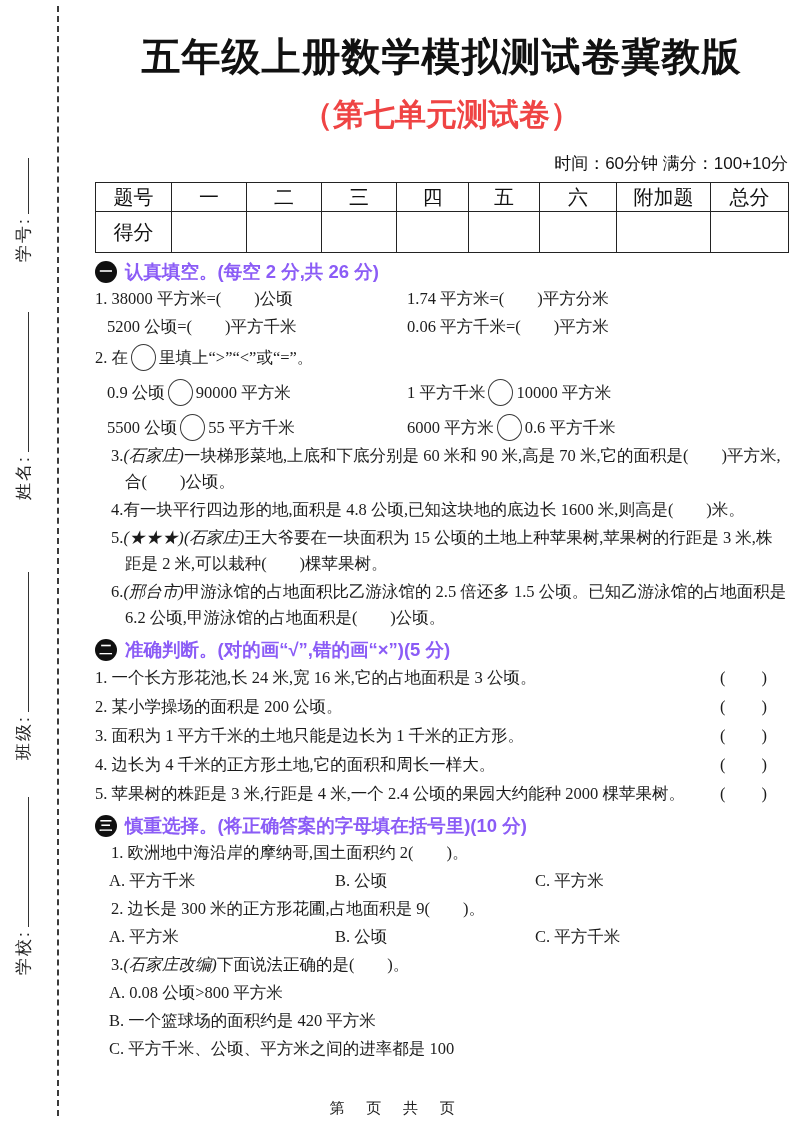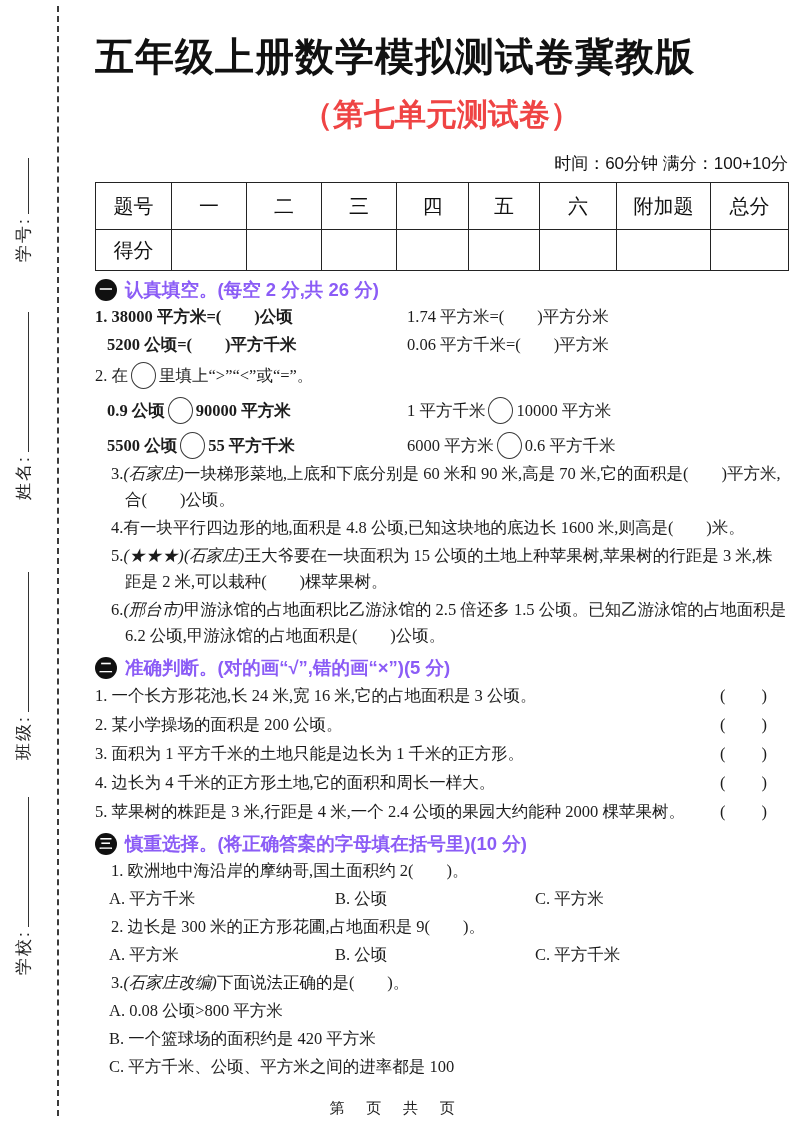"五年级上册数学模拟测试卷冀教版" h1.title { text-align: none -> center }
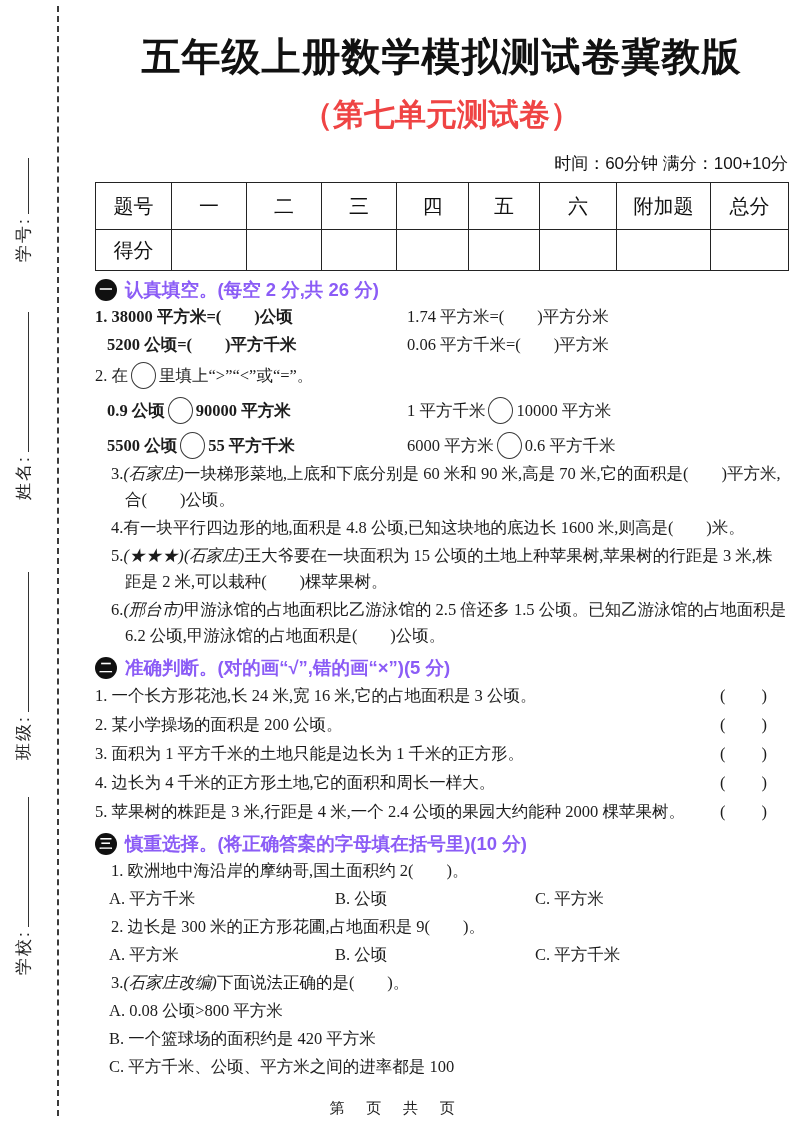"题号" table.score td { height: 47px -> 29px }
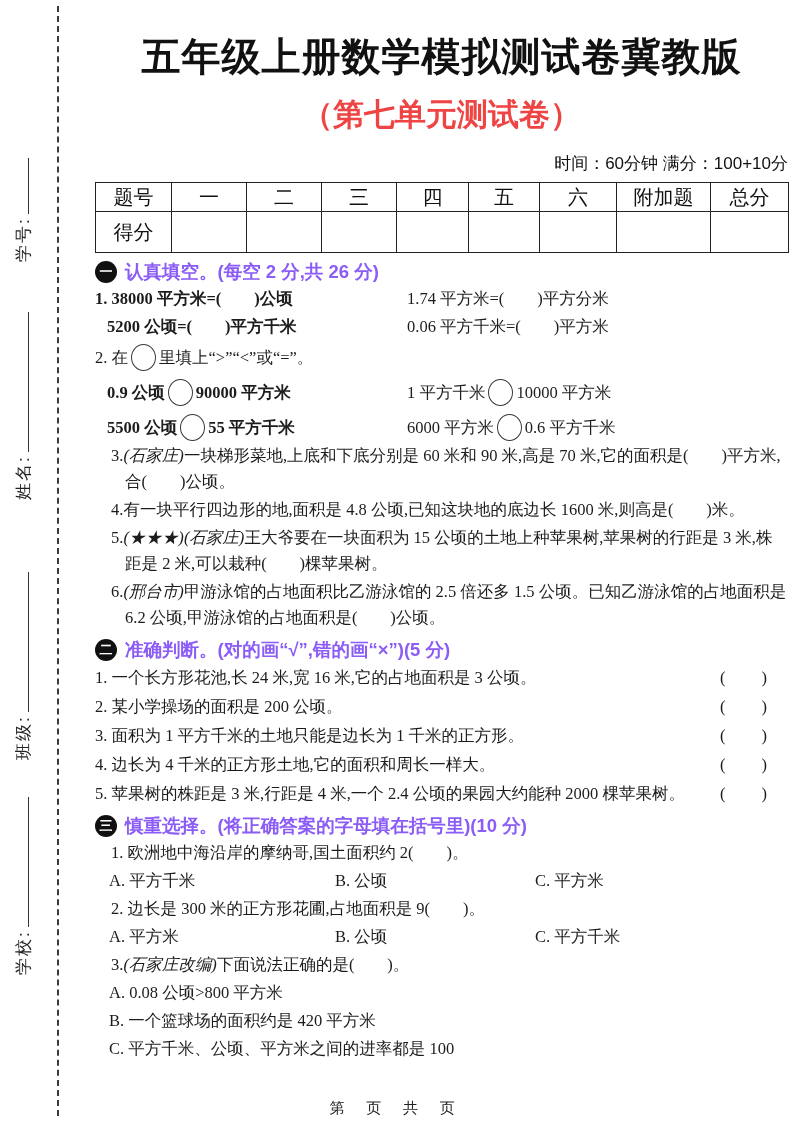"1. 38000 平方米=( )公顷" .fill-row .col-l { font-weight: bold -> none }
